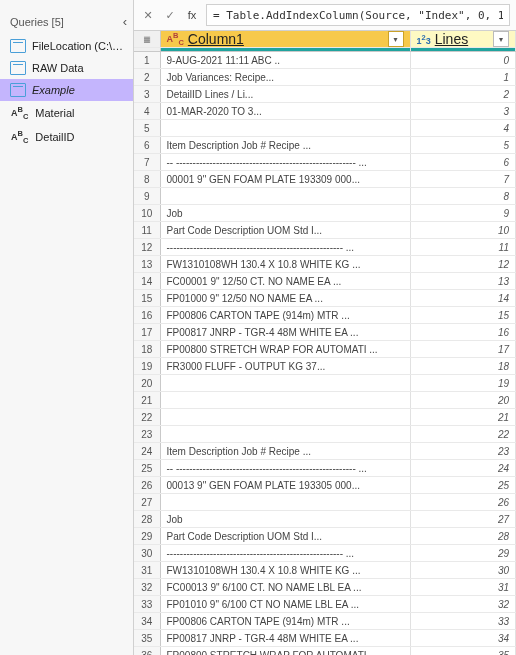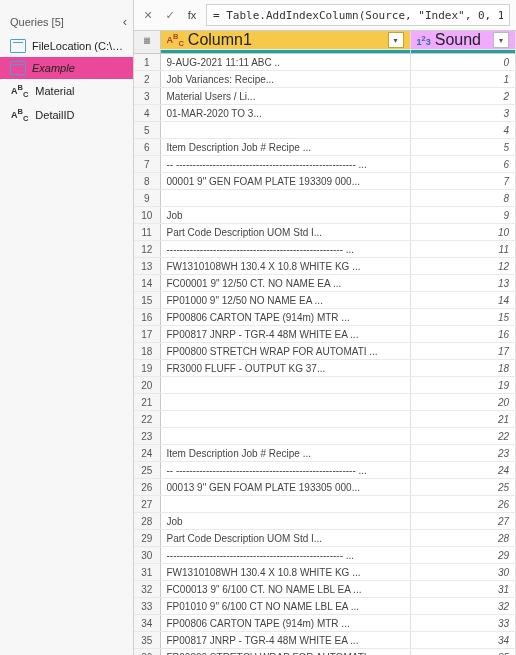"Column1" .col-name { font-size: 16px -> 14px; text-decoration: none -> underline }
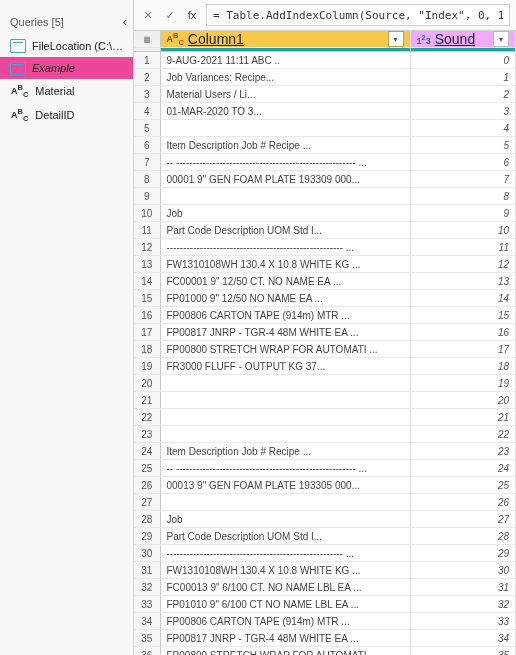"123" th { background: #f0abfc -> #fef9c3 }
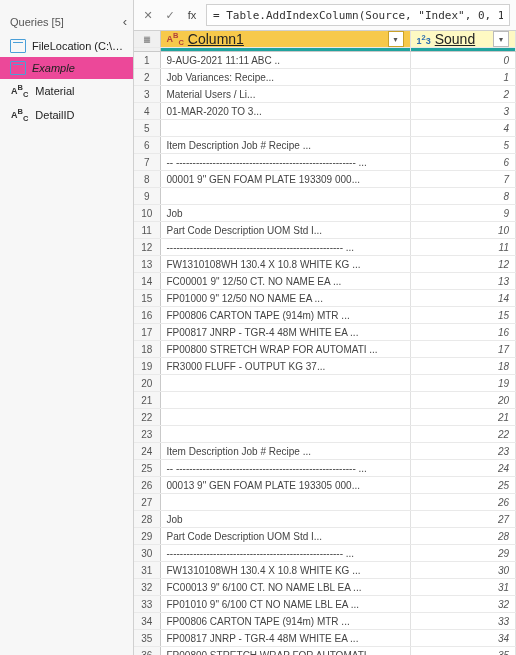"Sound" span.col-name { text: Sound -> Lines }
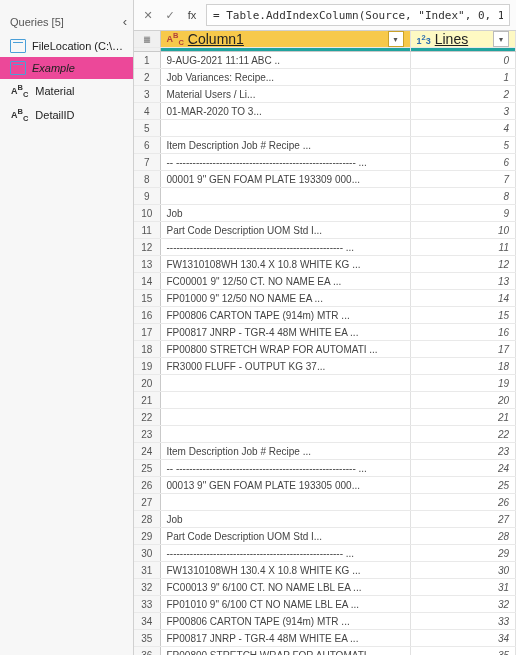"RAW Data" div.query-item { html: none -> <div> <span></span> <span>RAW Data</span> </div> }
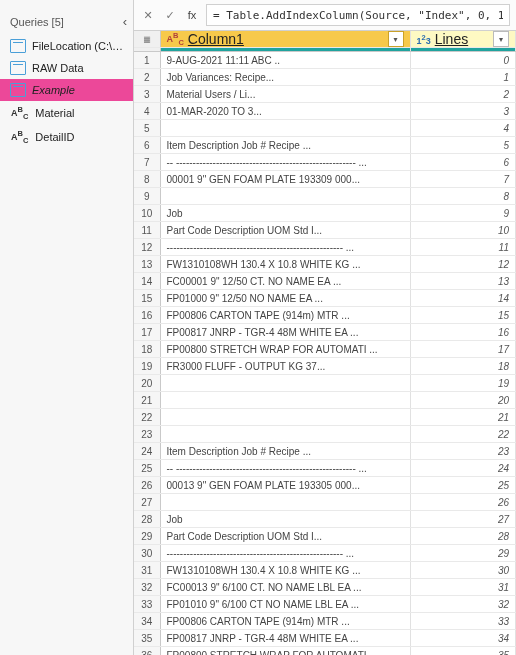"Example" .query-item.selected { background: #ec4899 -> #c4b5fd }
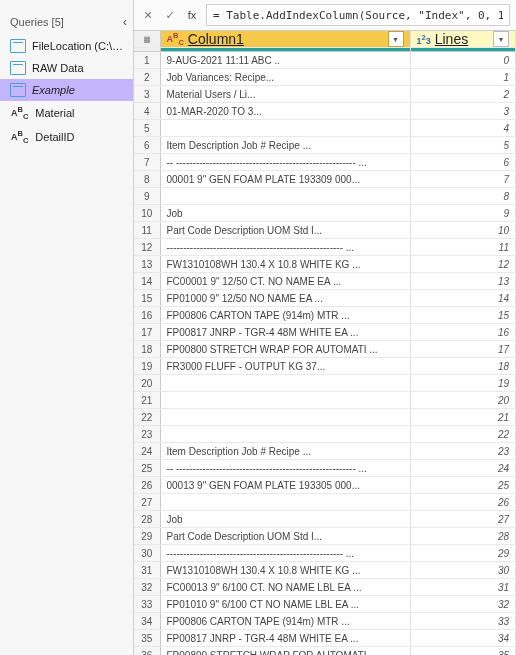"Material Users / Li..." td { text: Material Users -> DetailID Lines }
